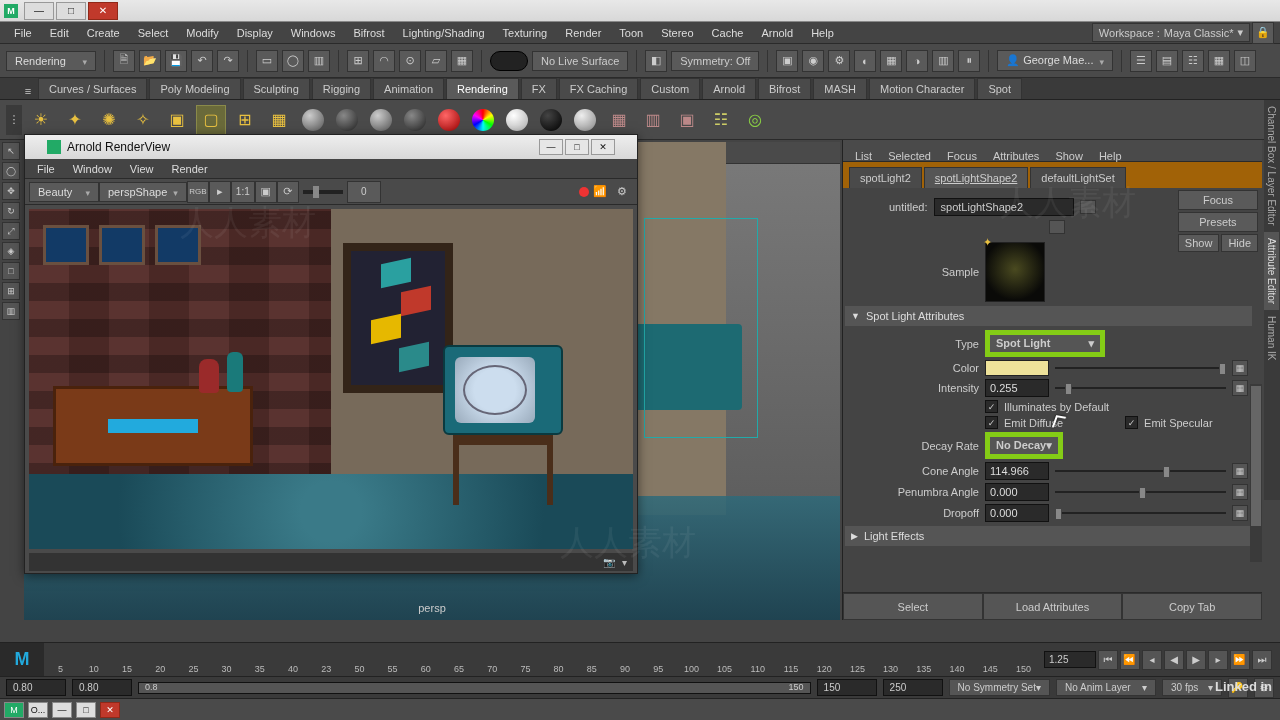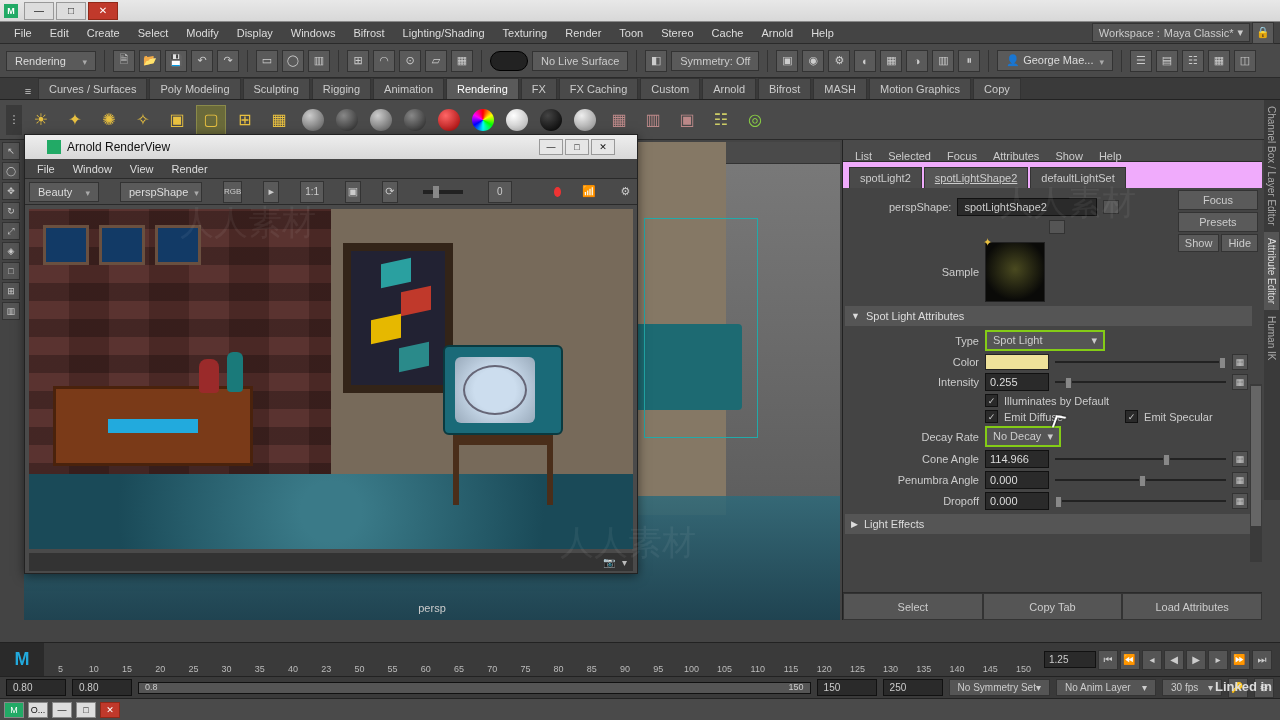"Motion Graphics" div.tab { text: Graphics -> Character }
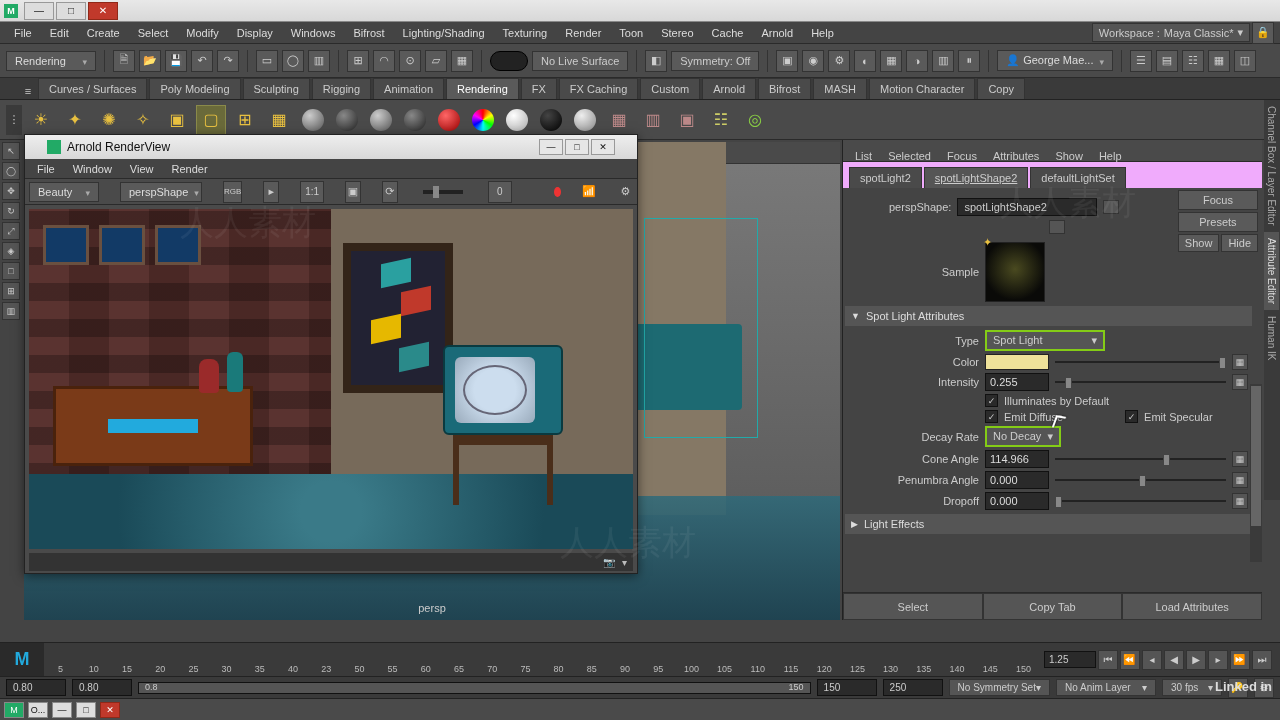"Copy" div.tab { text: Copy -> Spot }
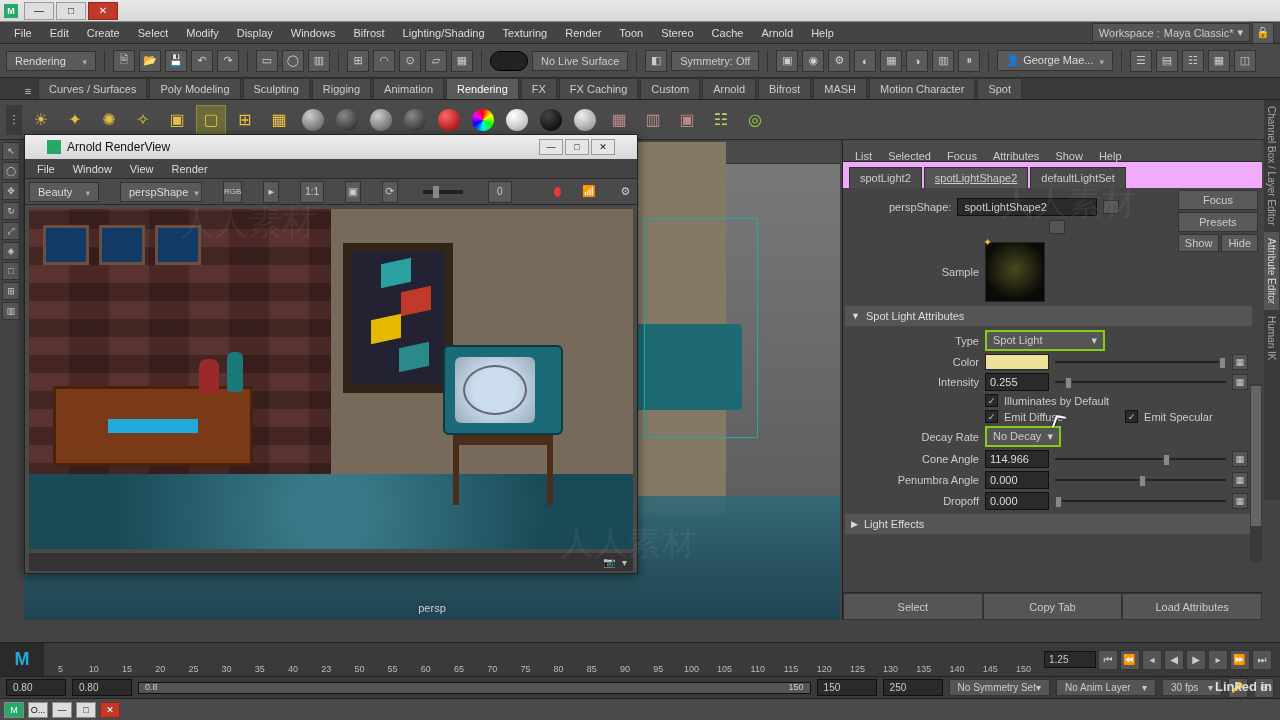"spotLight2" .ae-tabs { background: #f0abfc -> #a16207 }
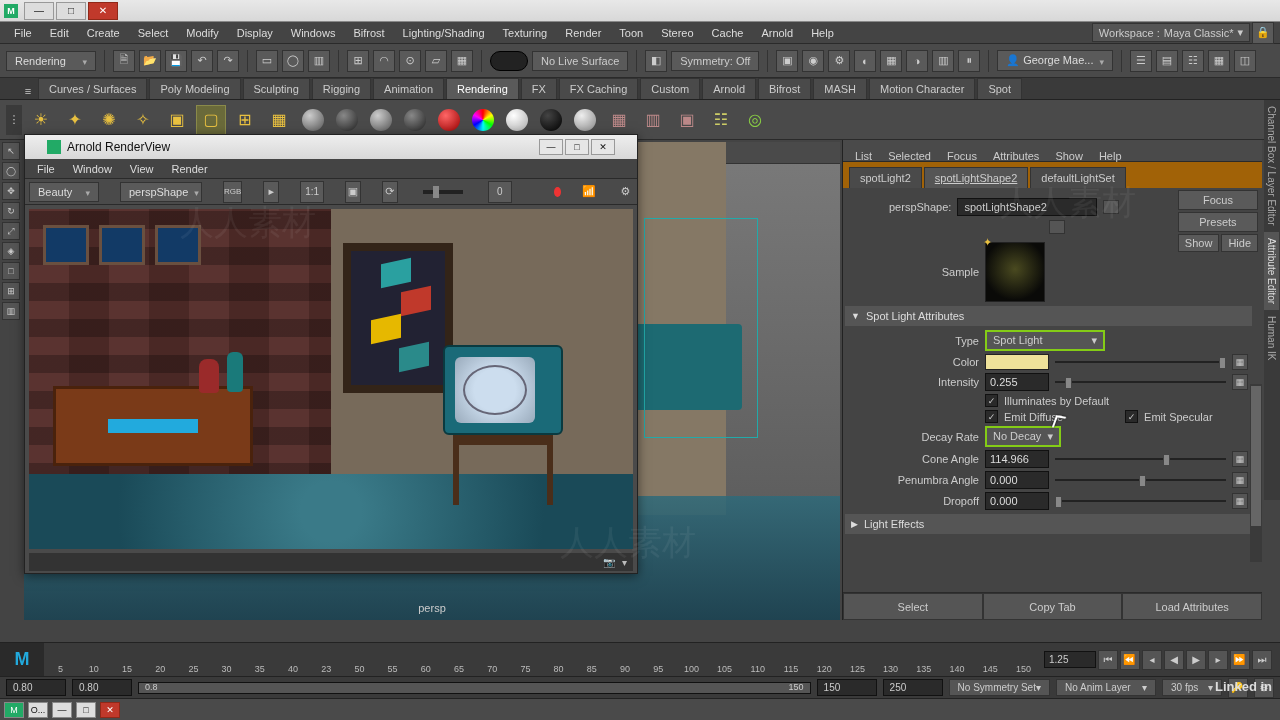"Beauty" .rv-tool { gap: 21px -> 0 }
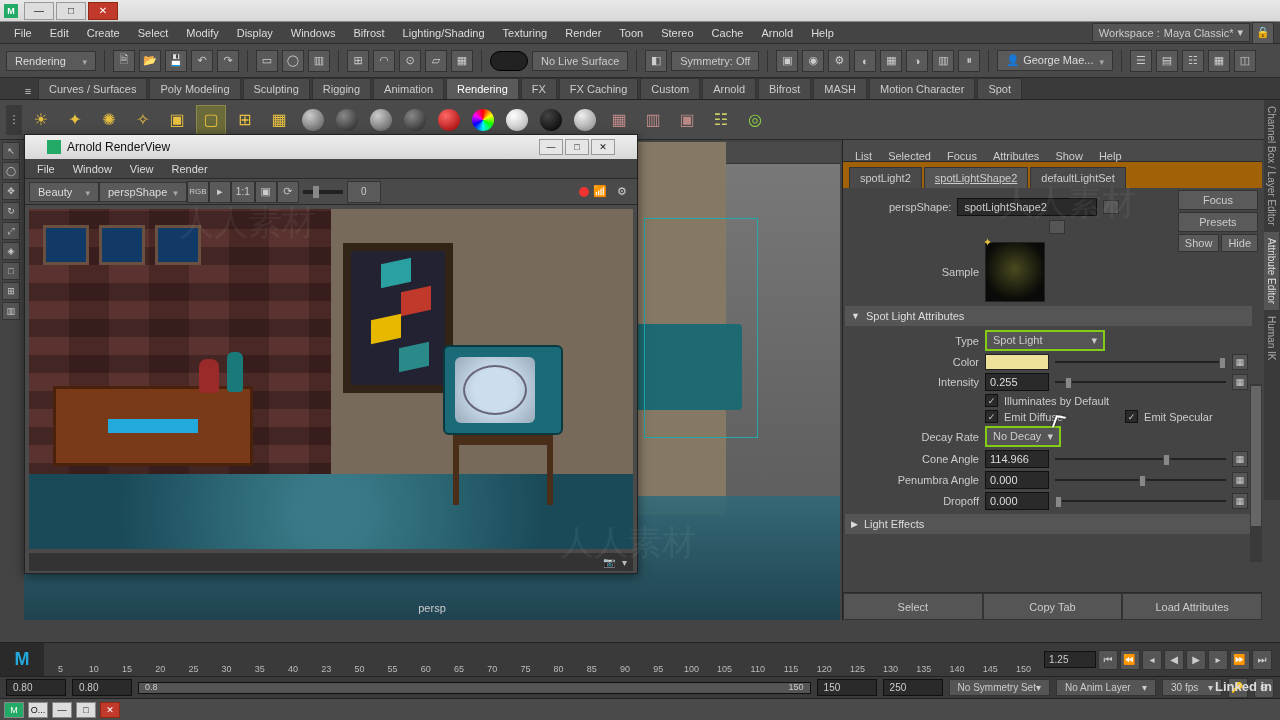"perspShape:" span.lbl { text: perspShape -> untitled }
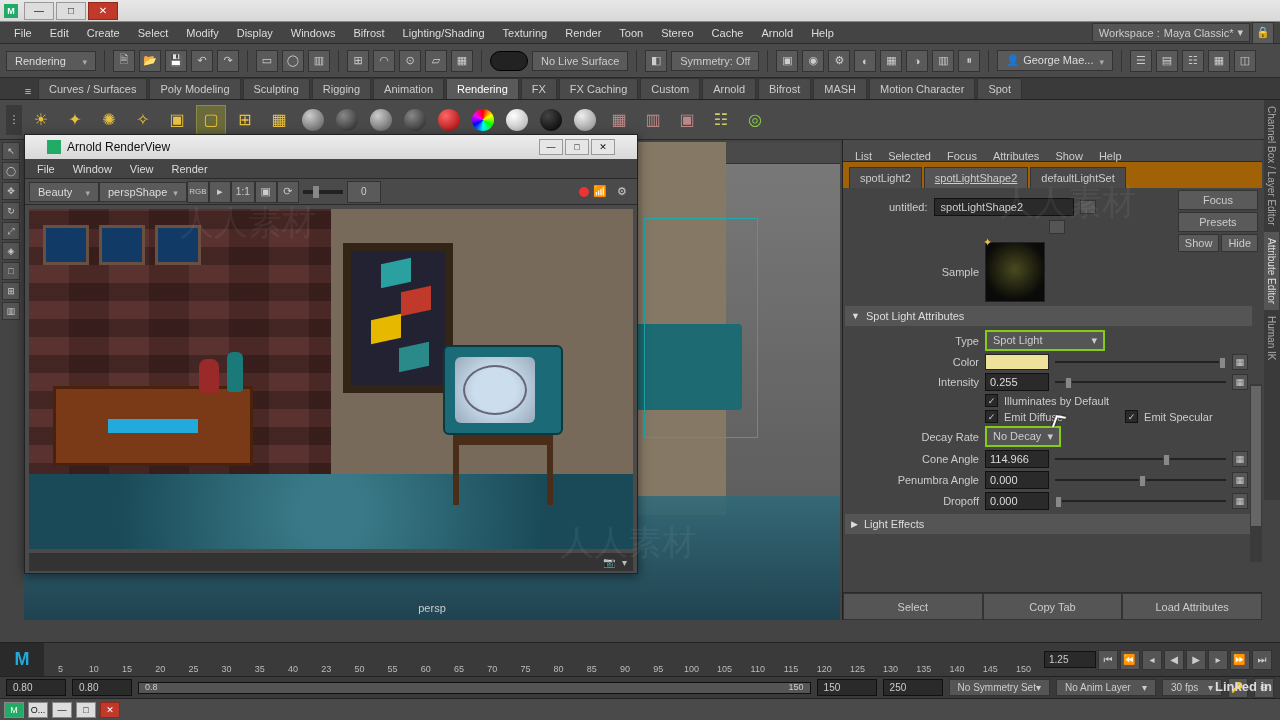"Spot Light" .ae-row .dd2 { border: 2px solid #84cc16 -> 5px solid #84cc16; font-weight: none -> bold }
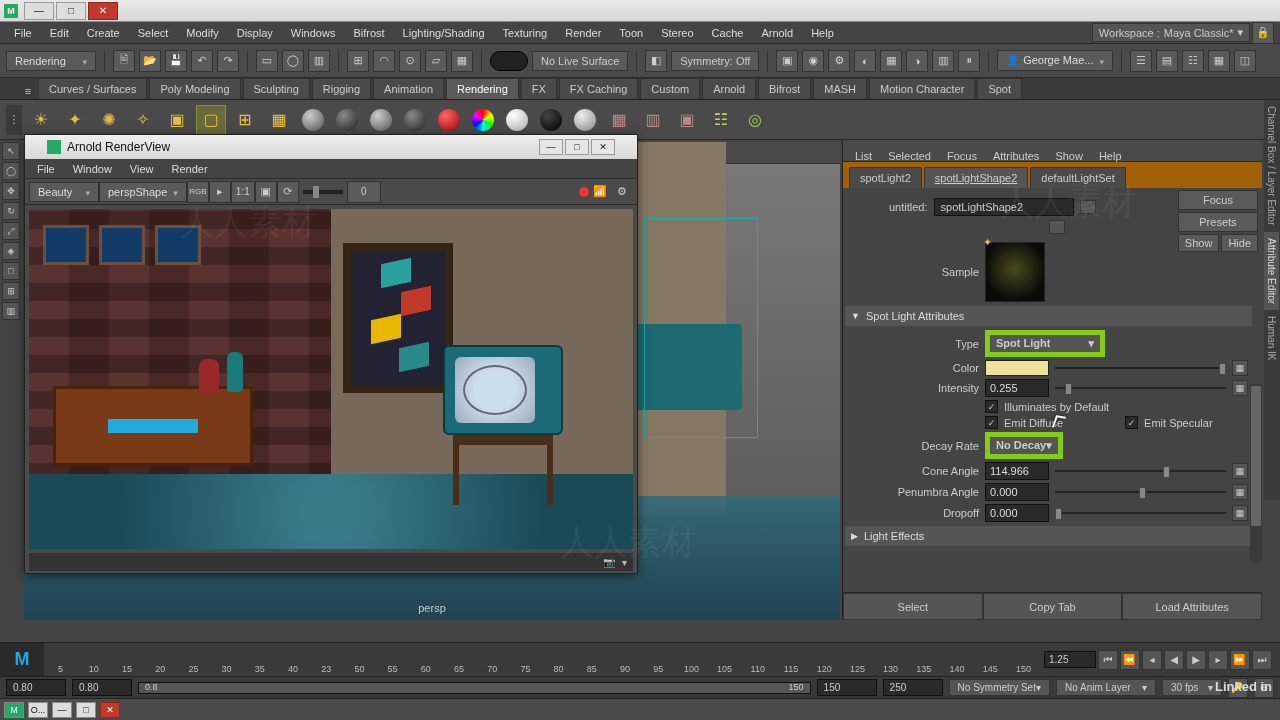"Copy Tab" div.b { order: before "Load Attributes" -> after "Load Attributes" }
